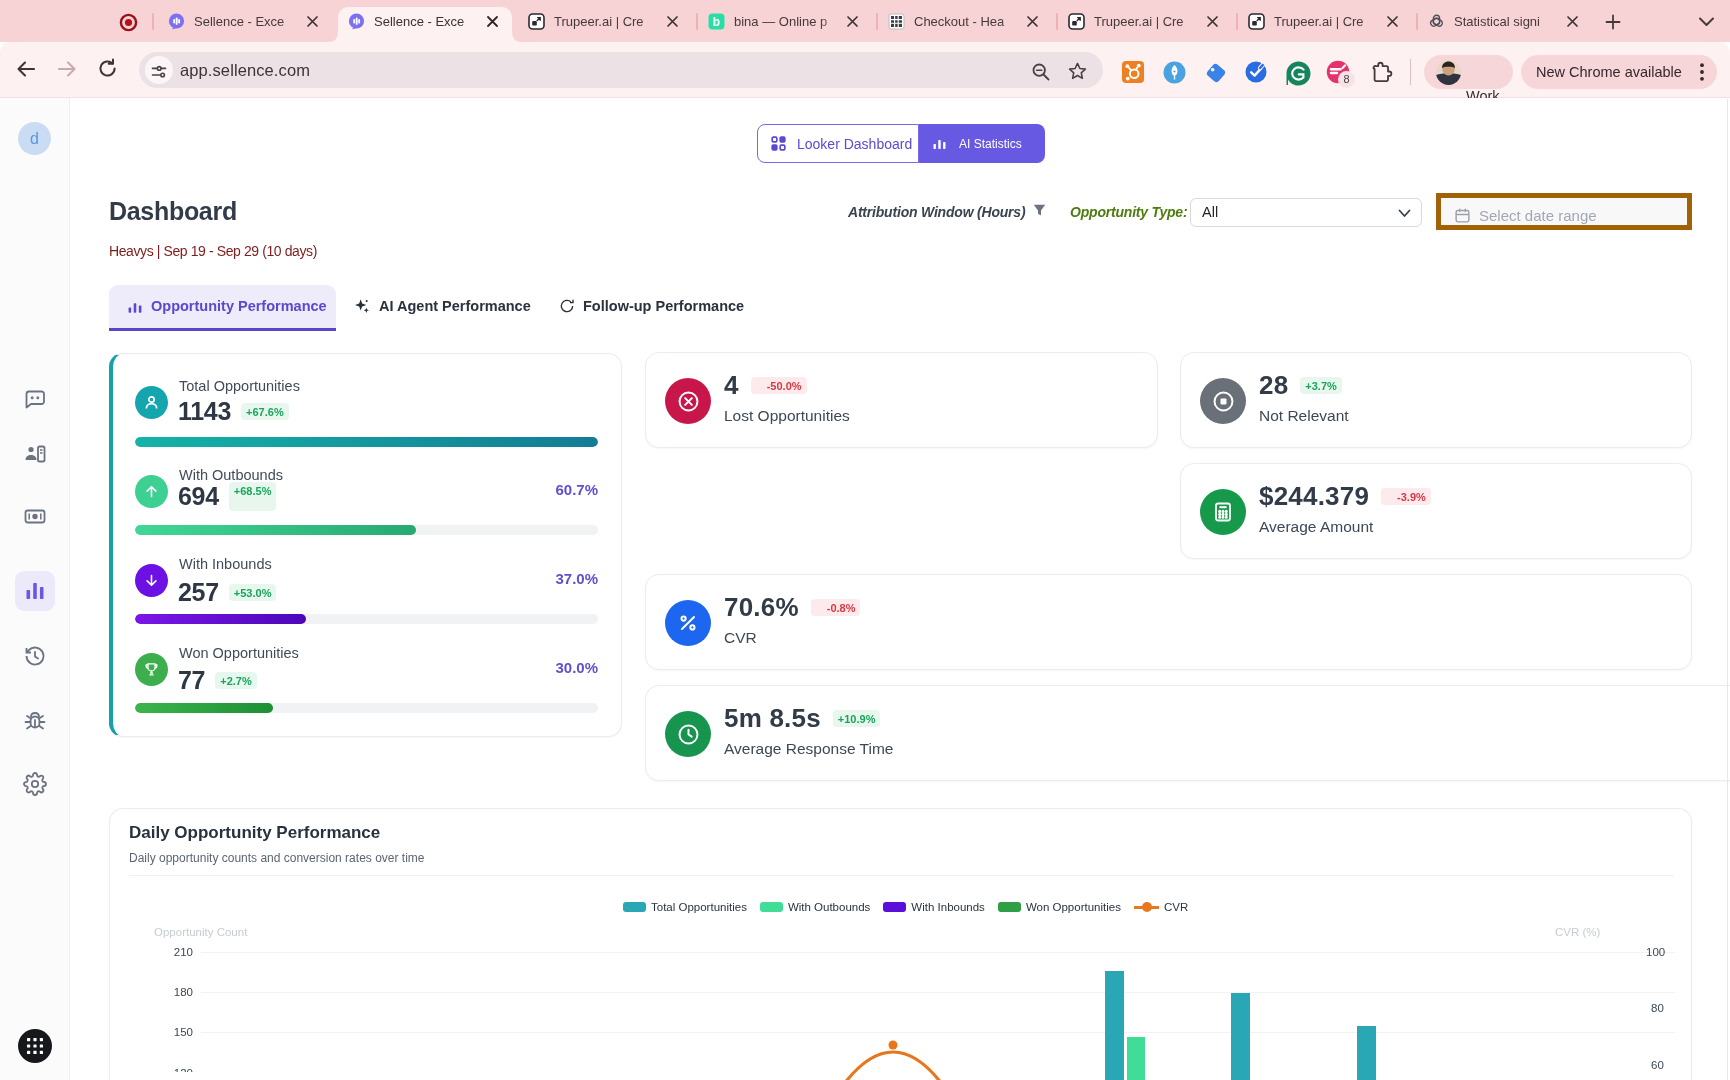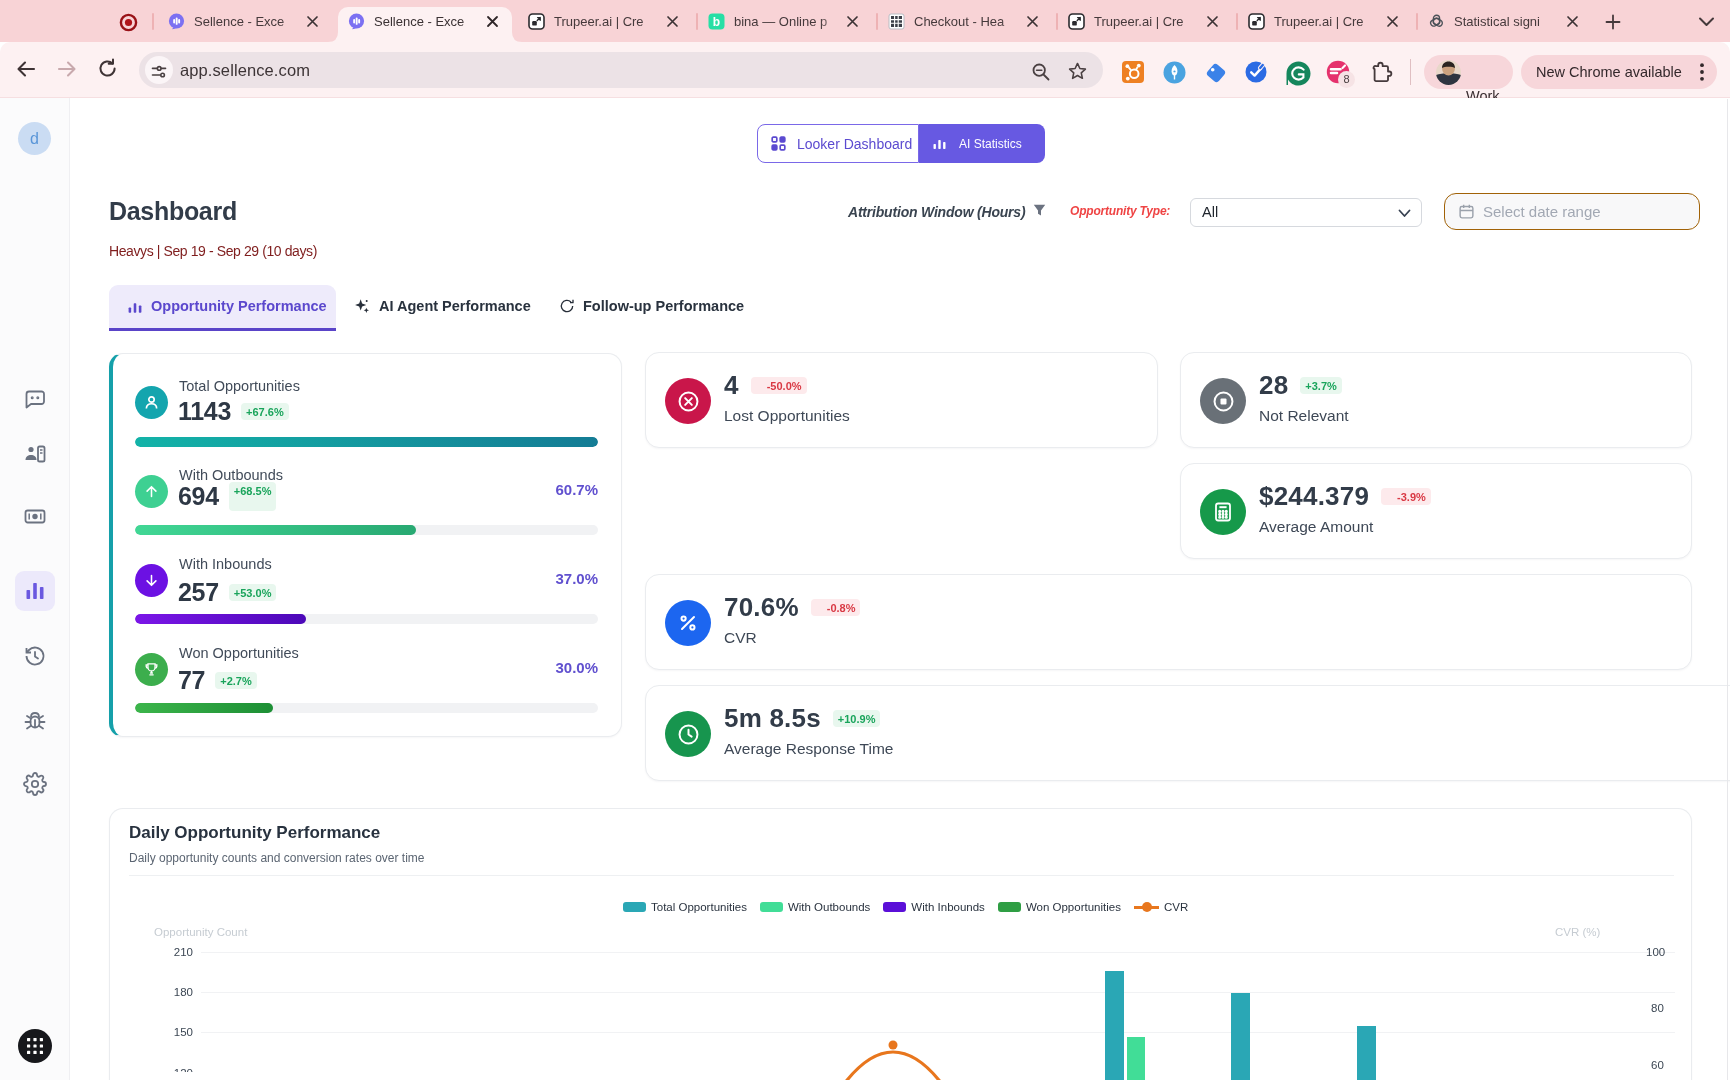"Opportunity Type:" div.abs { color: #ef4444 -> #4d7c0f; font-size: 12px -> 14px }
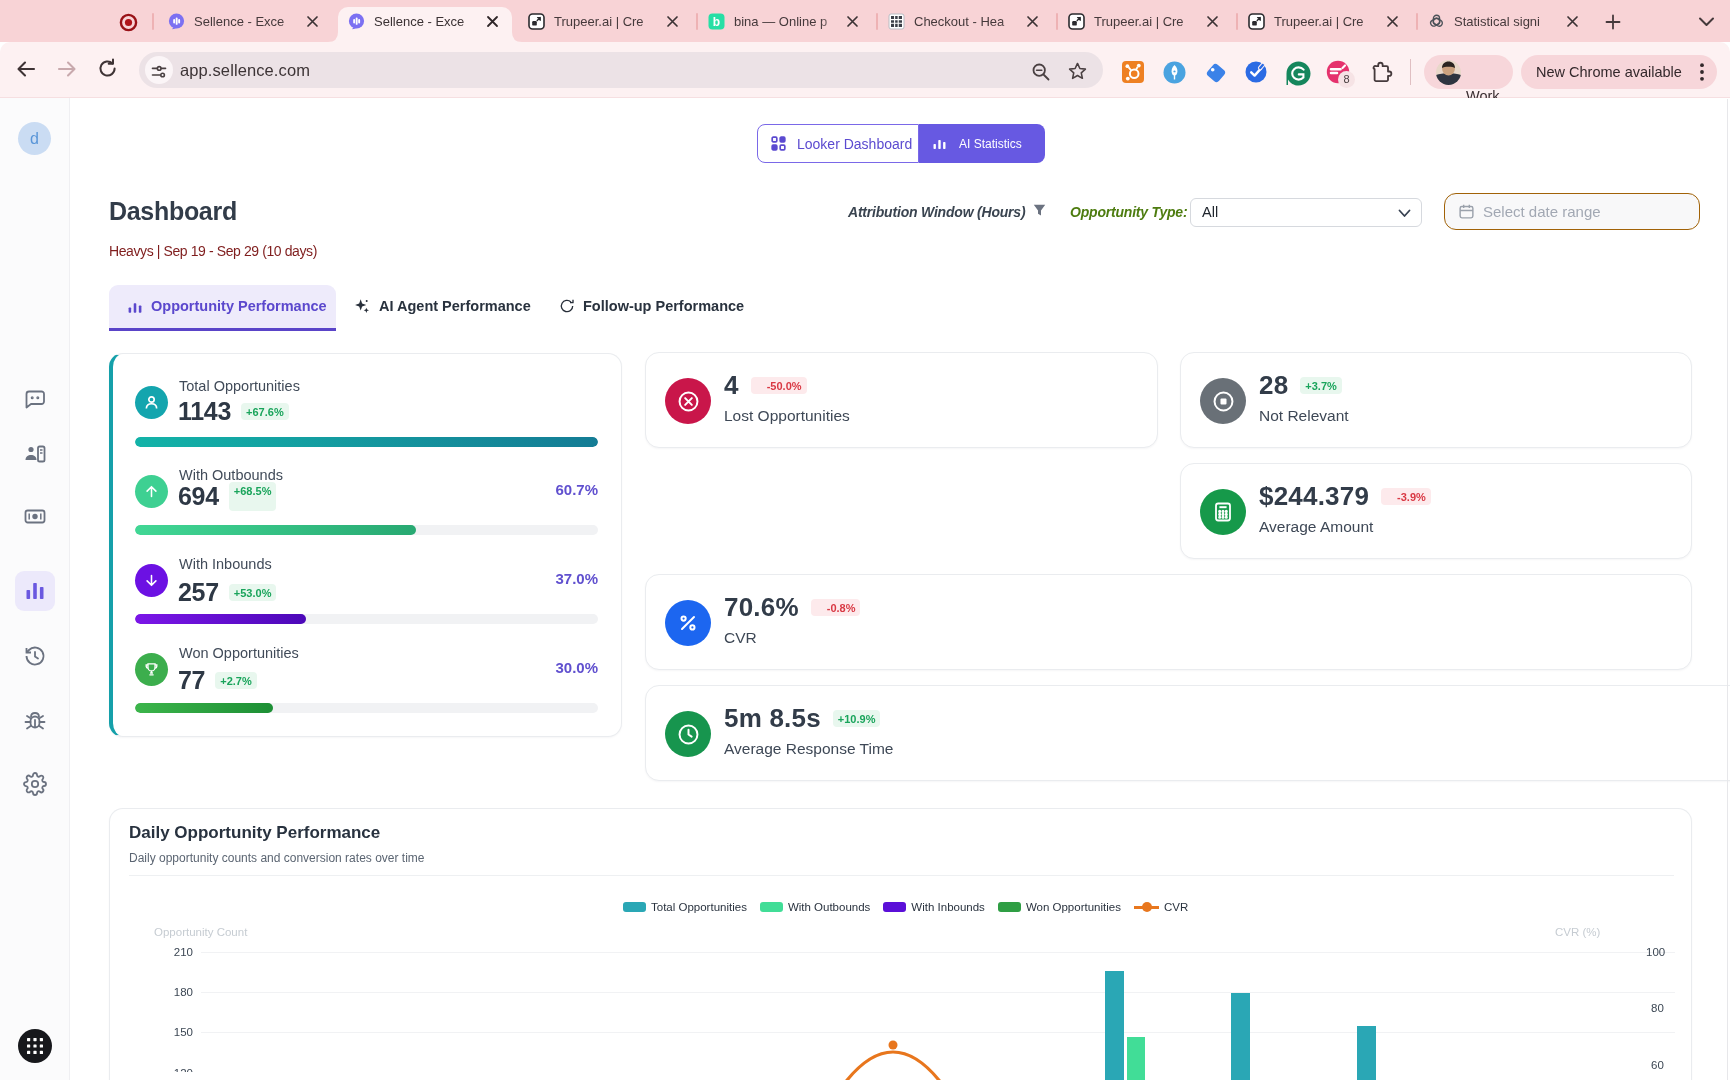"Select date range" div.abs { border: 1px solid #a16207 -> 5px solid #a16207; border-radius: 12px -> 0; margin-left: 8px -> none }
